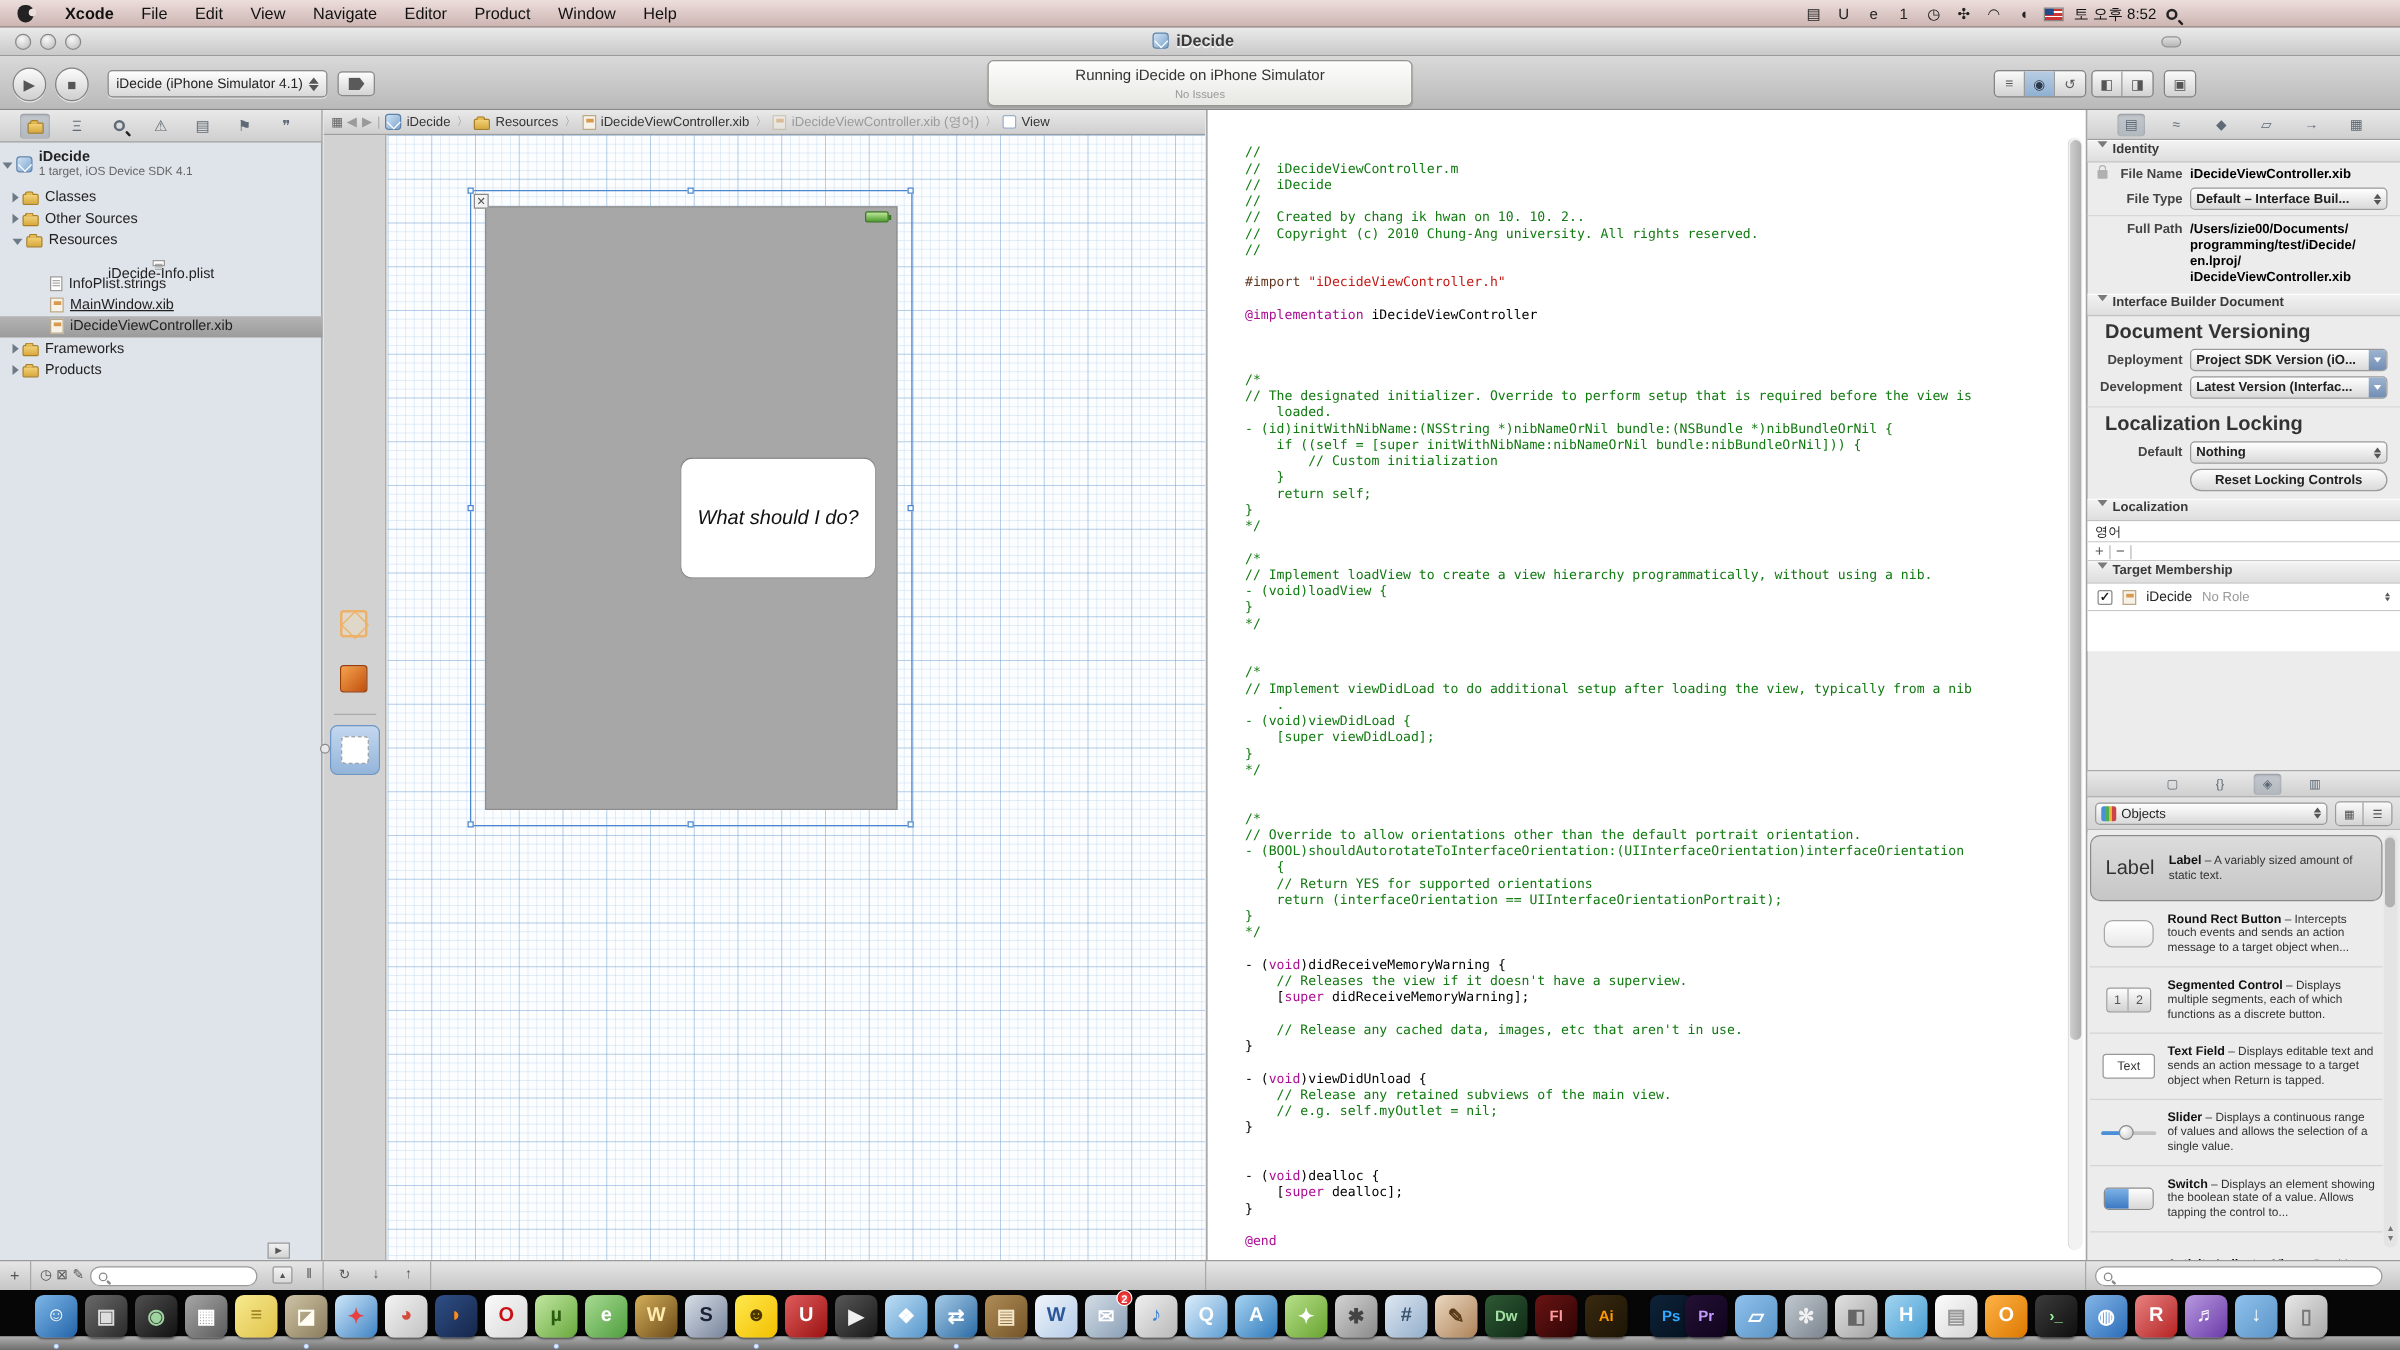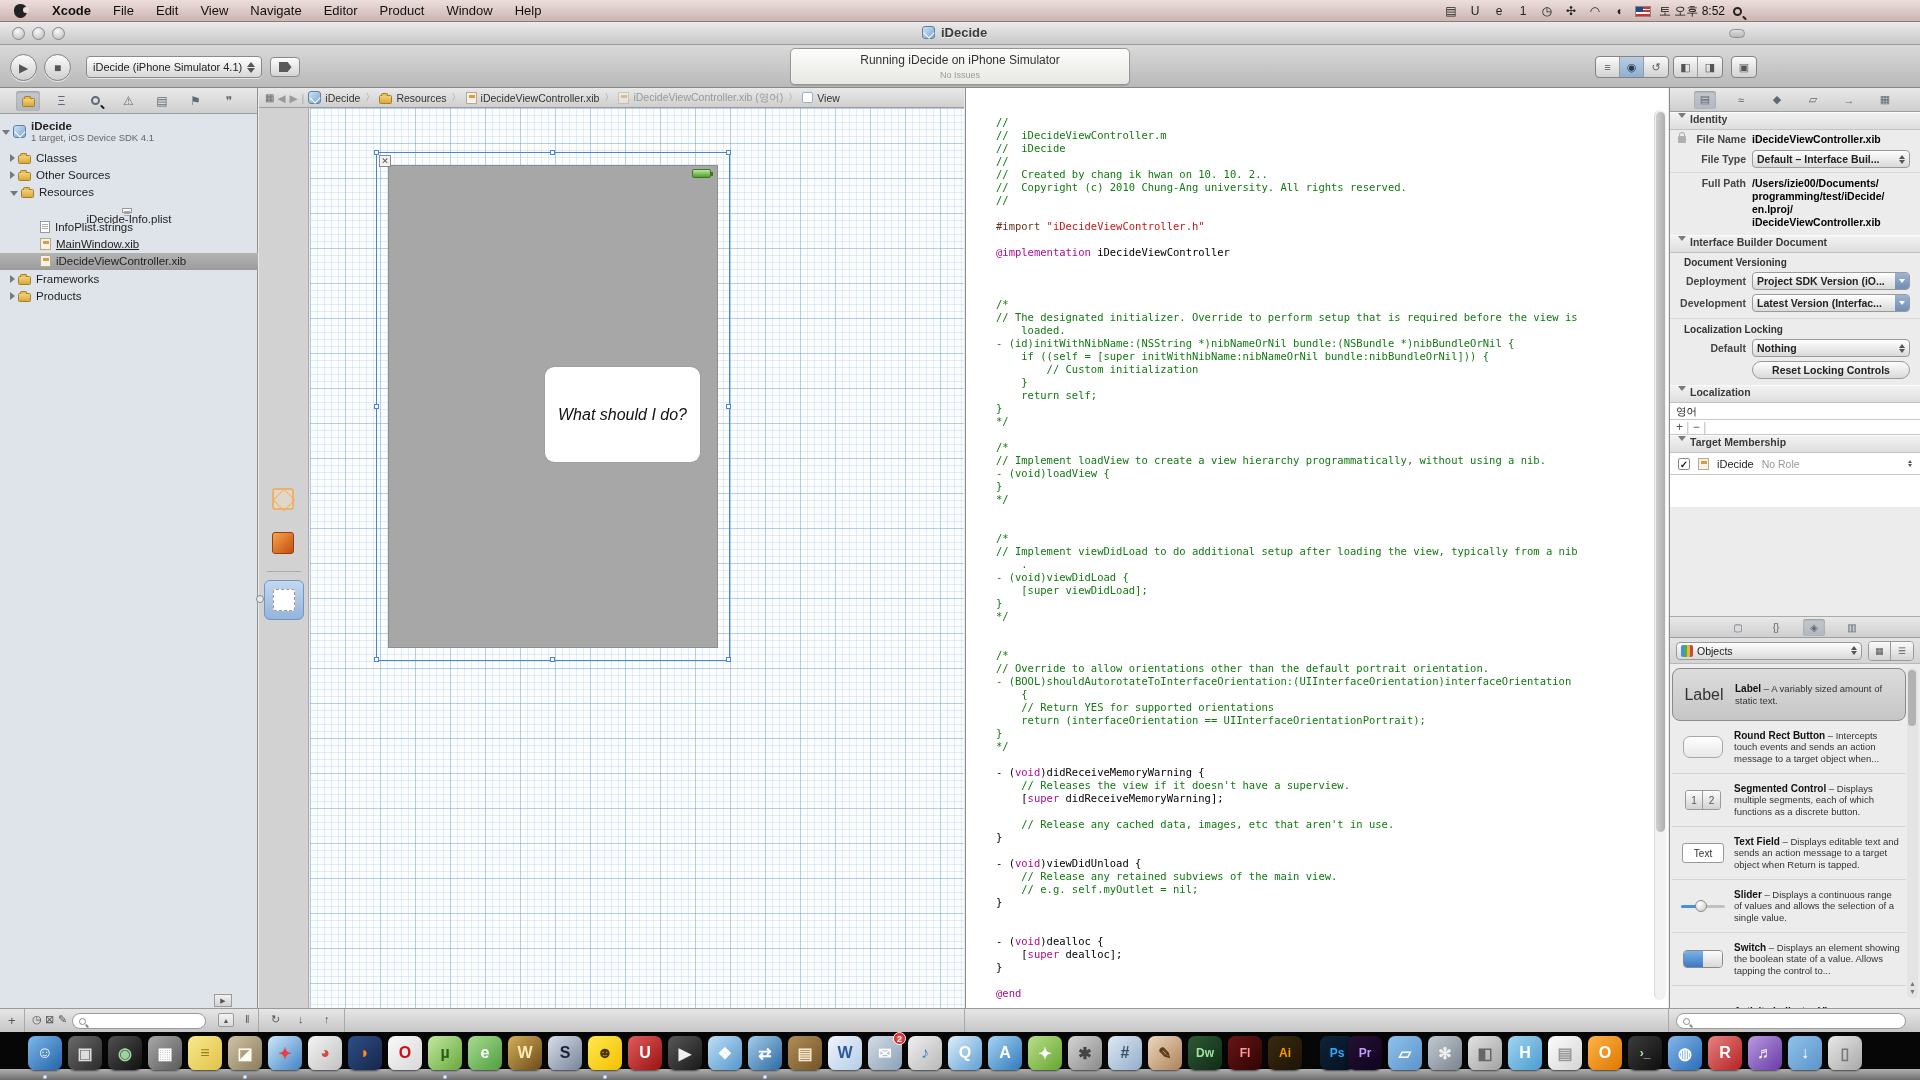"Document Versioning" .sublabel { font-size: 10px -> 16px }
